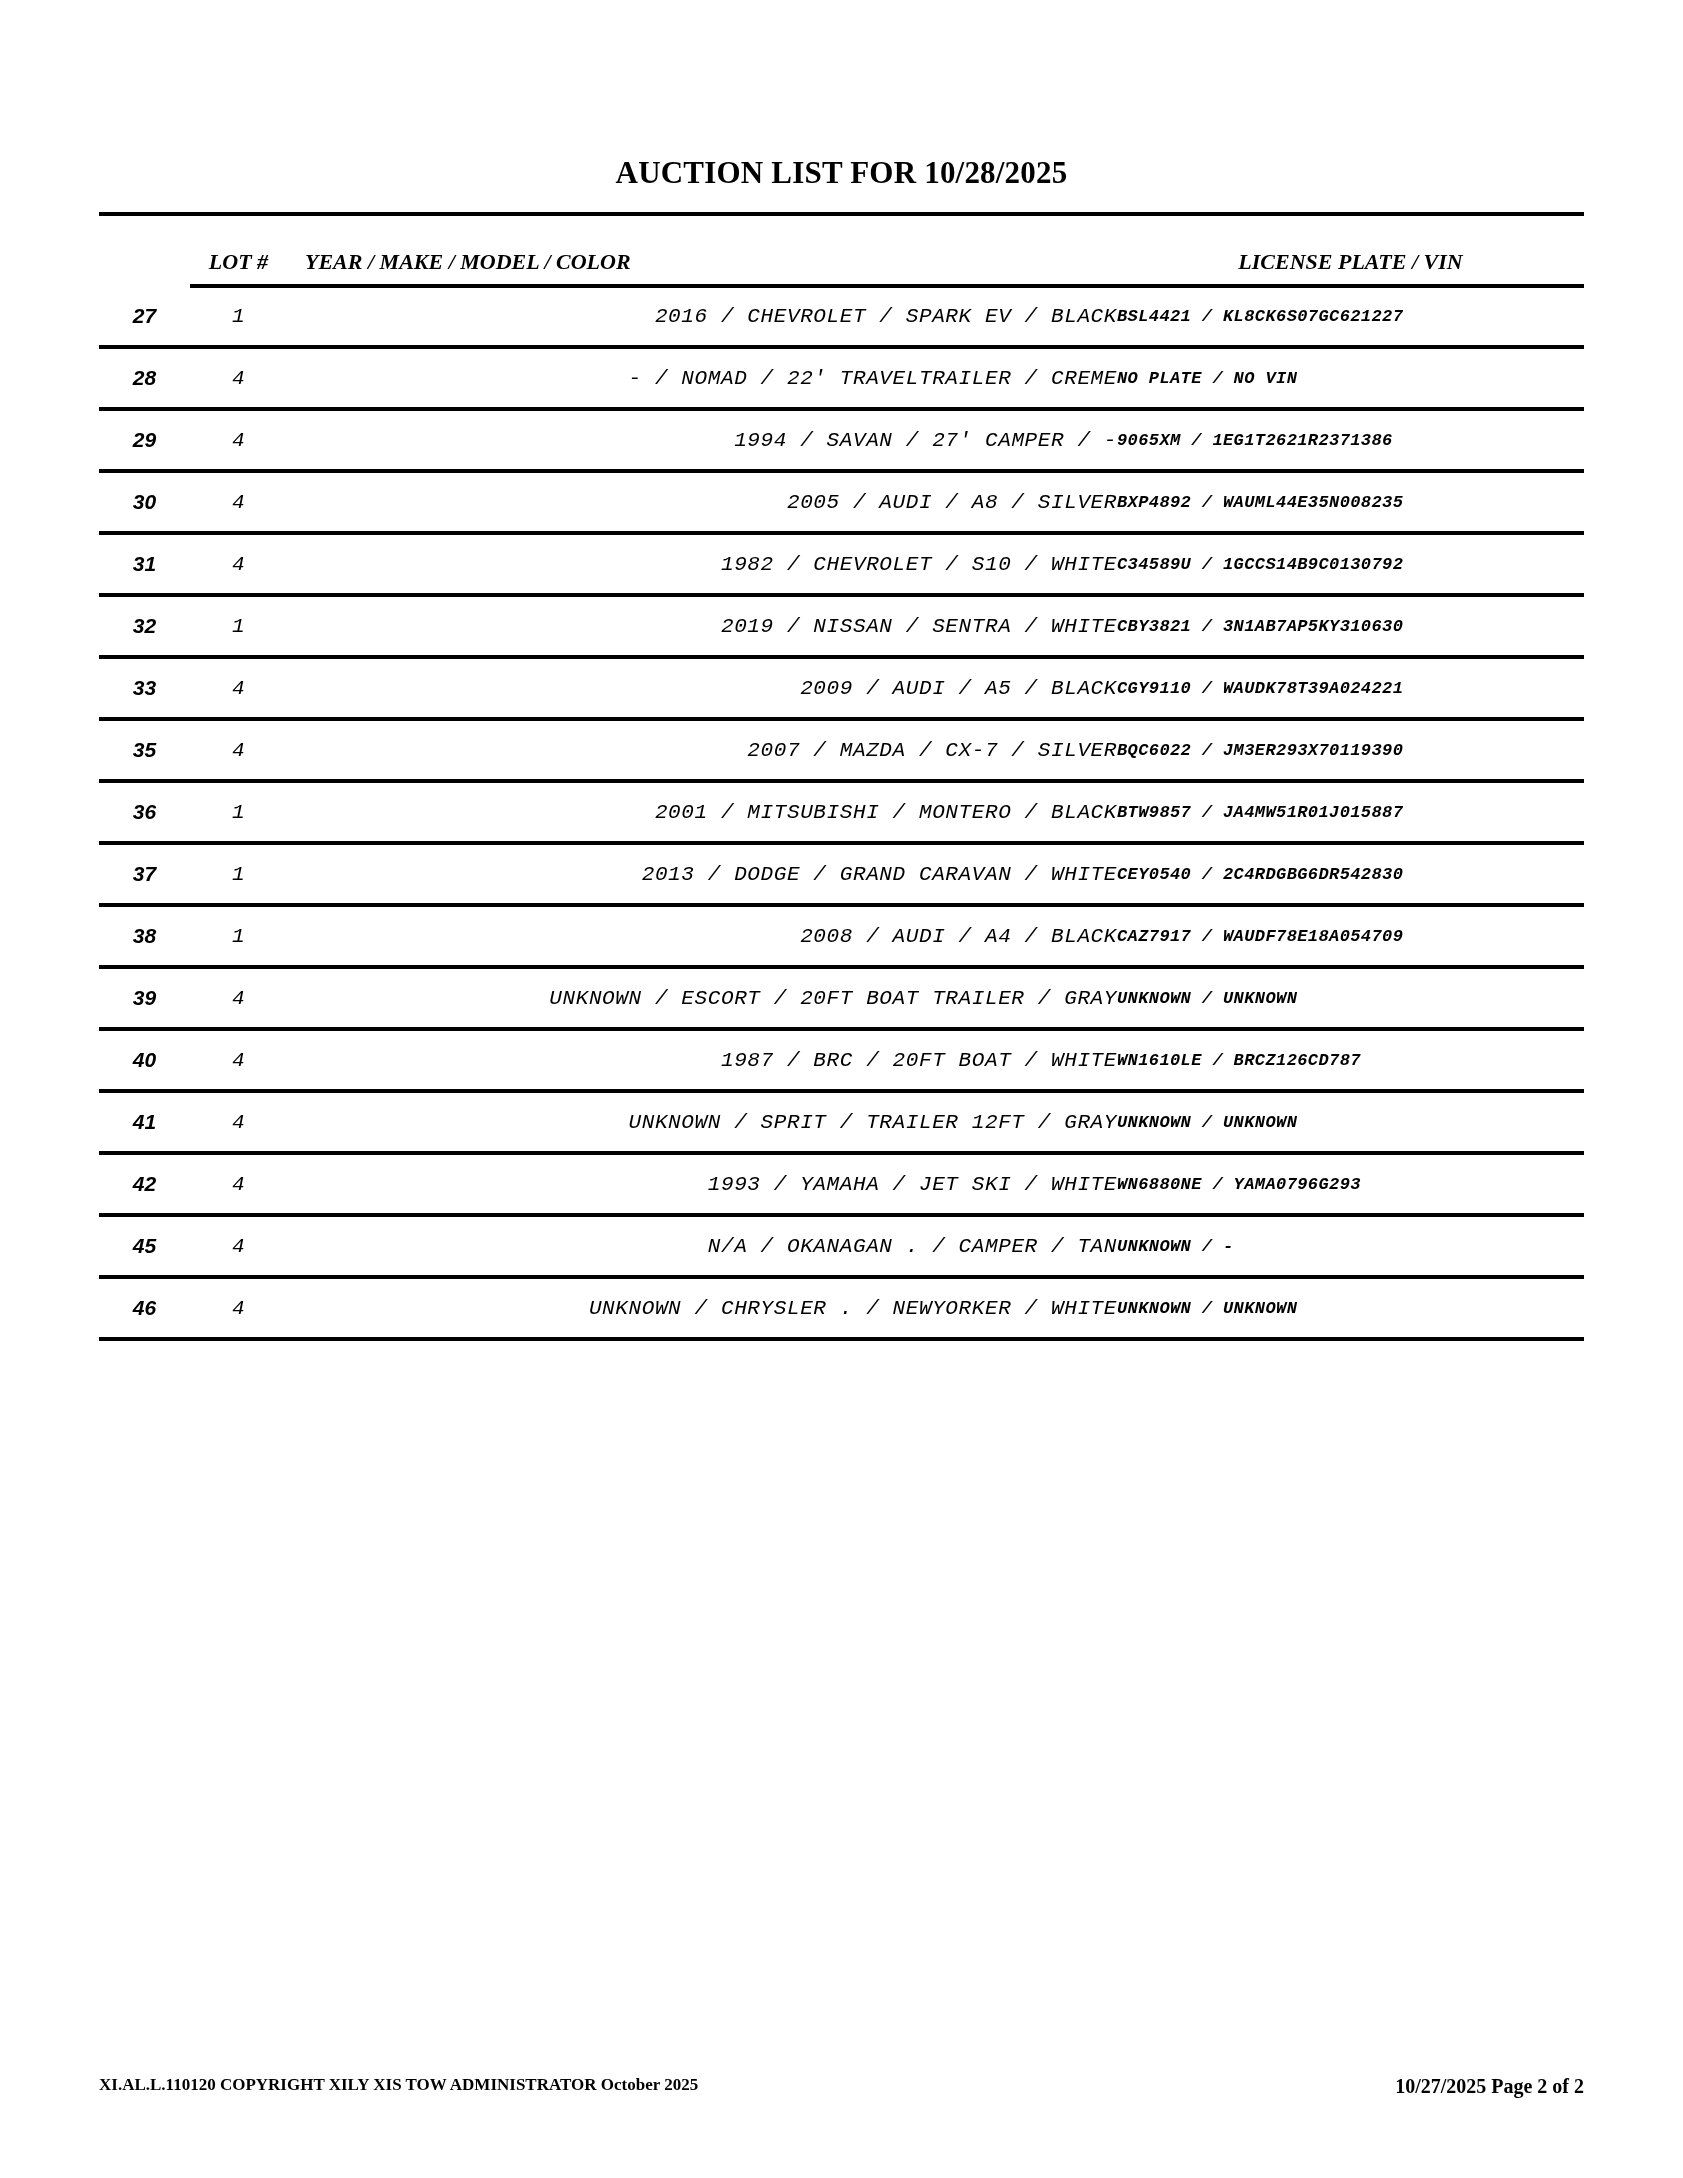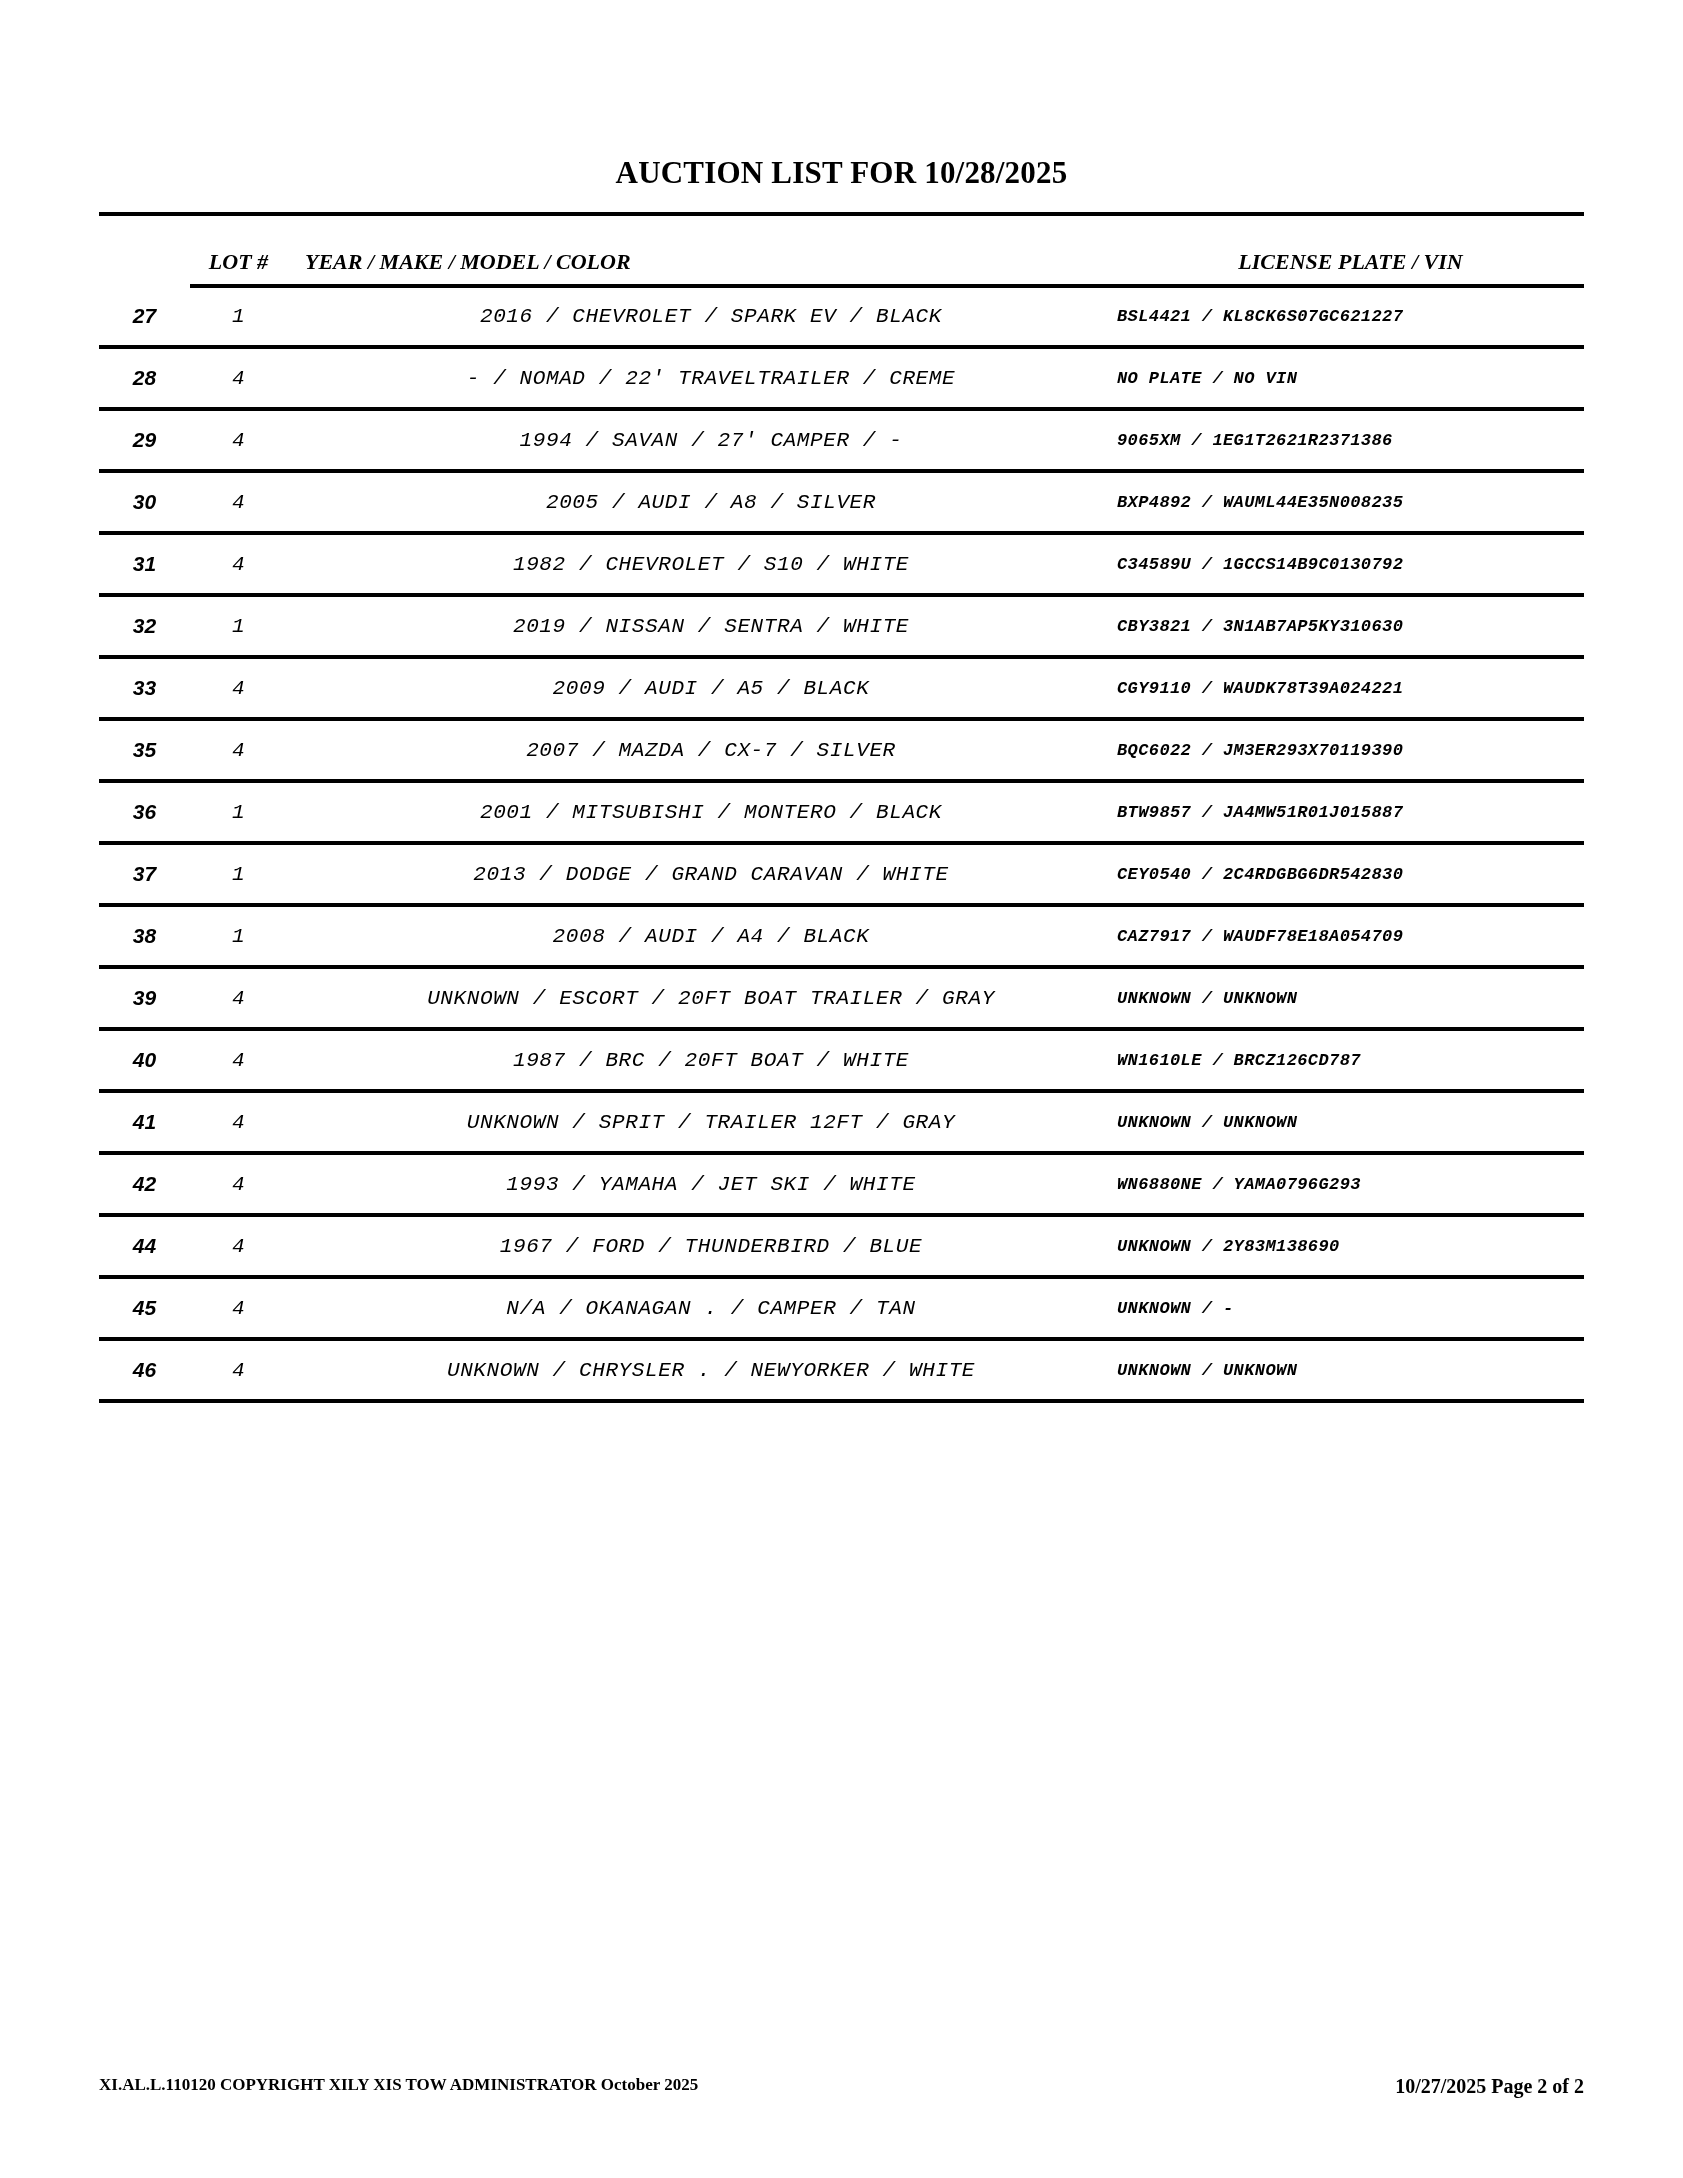"2016 / CHEVROLET / SPARK" tbody td.t-desc { text-align: center -> right }
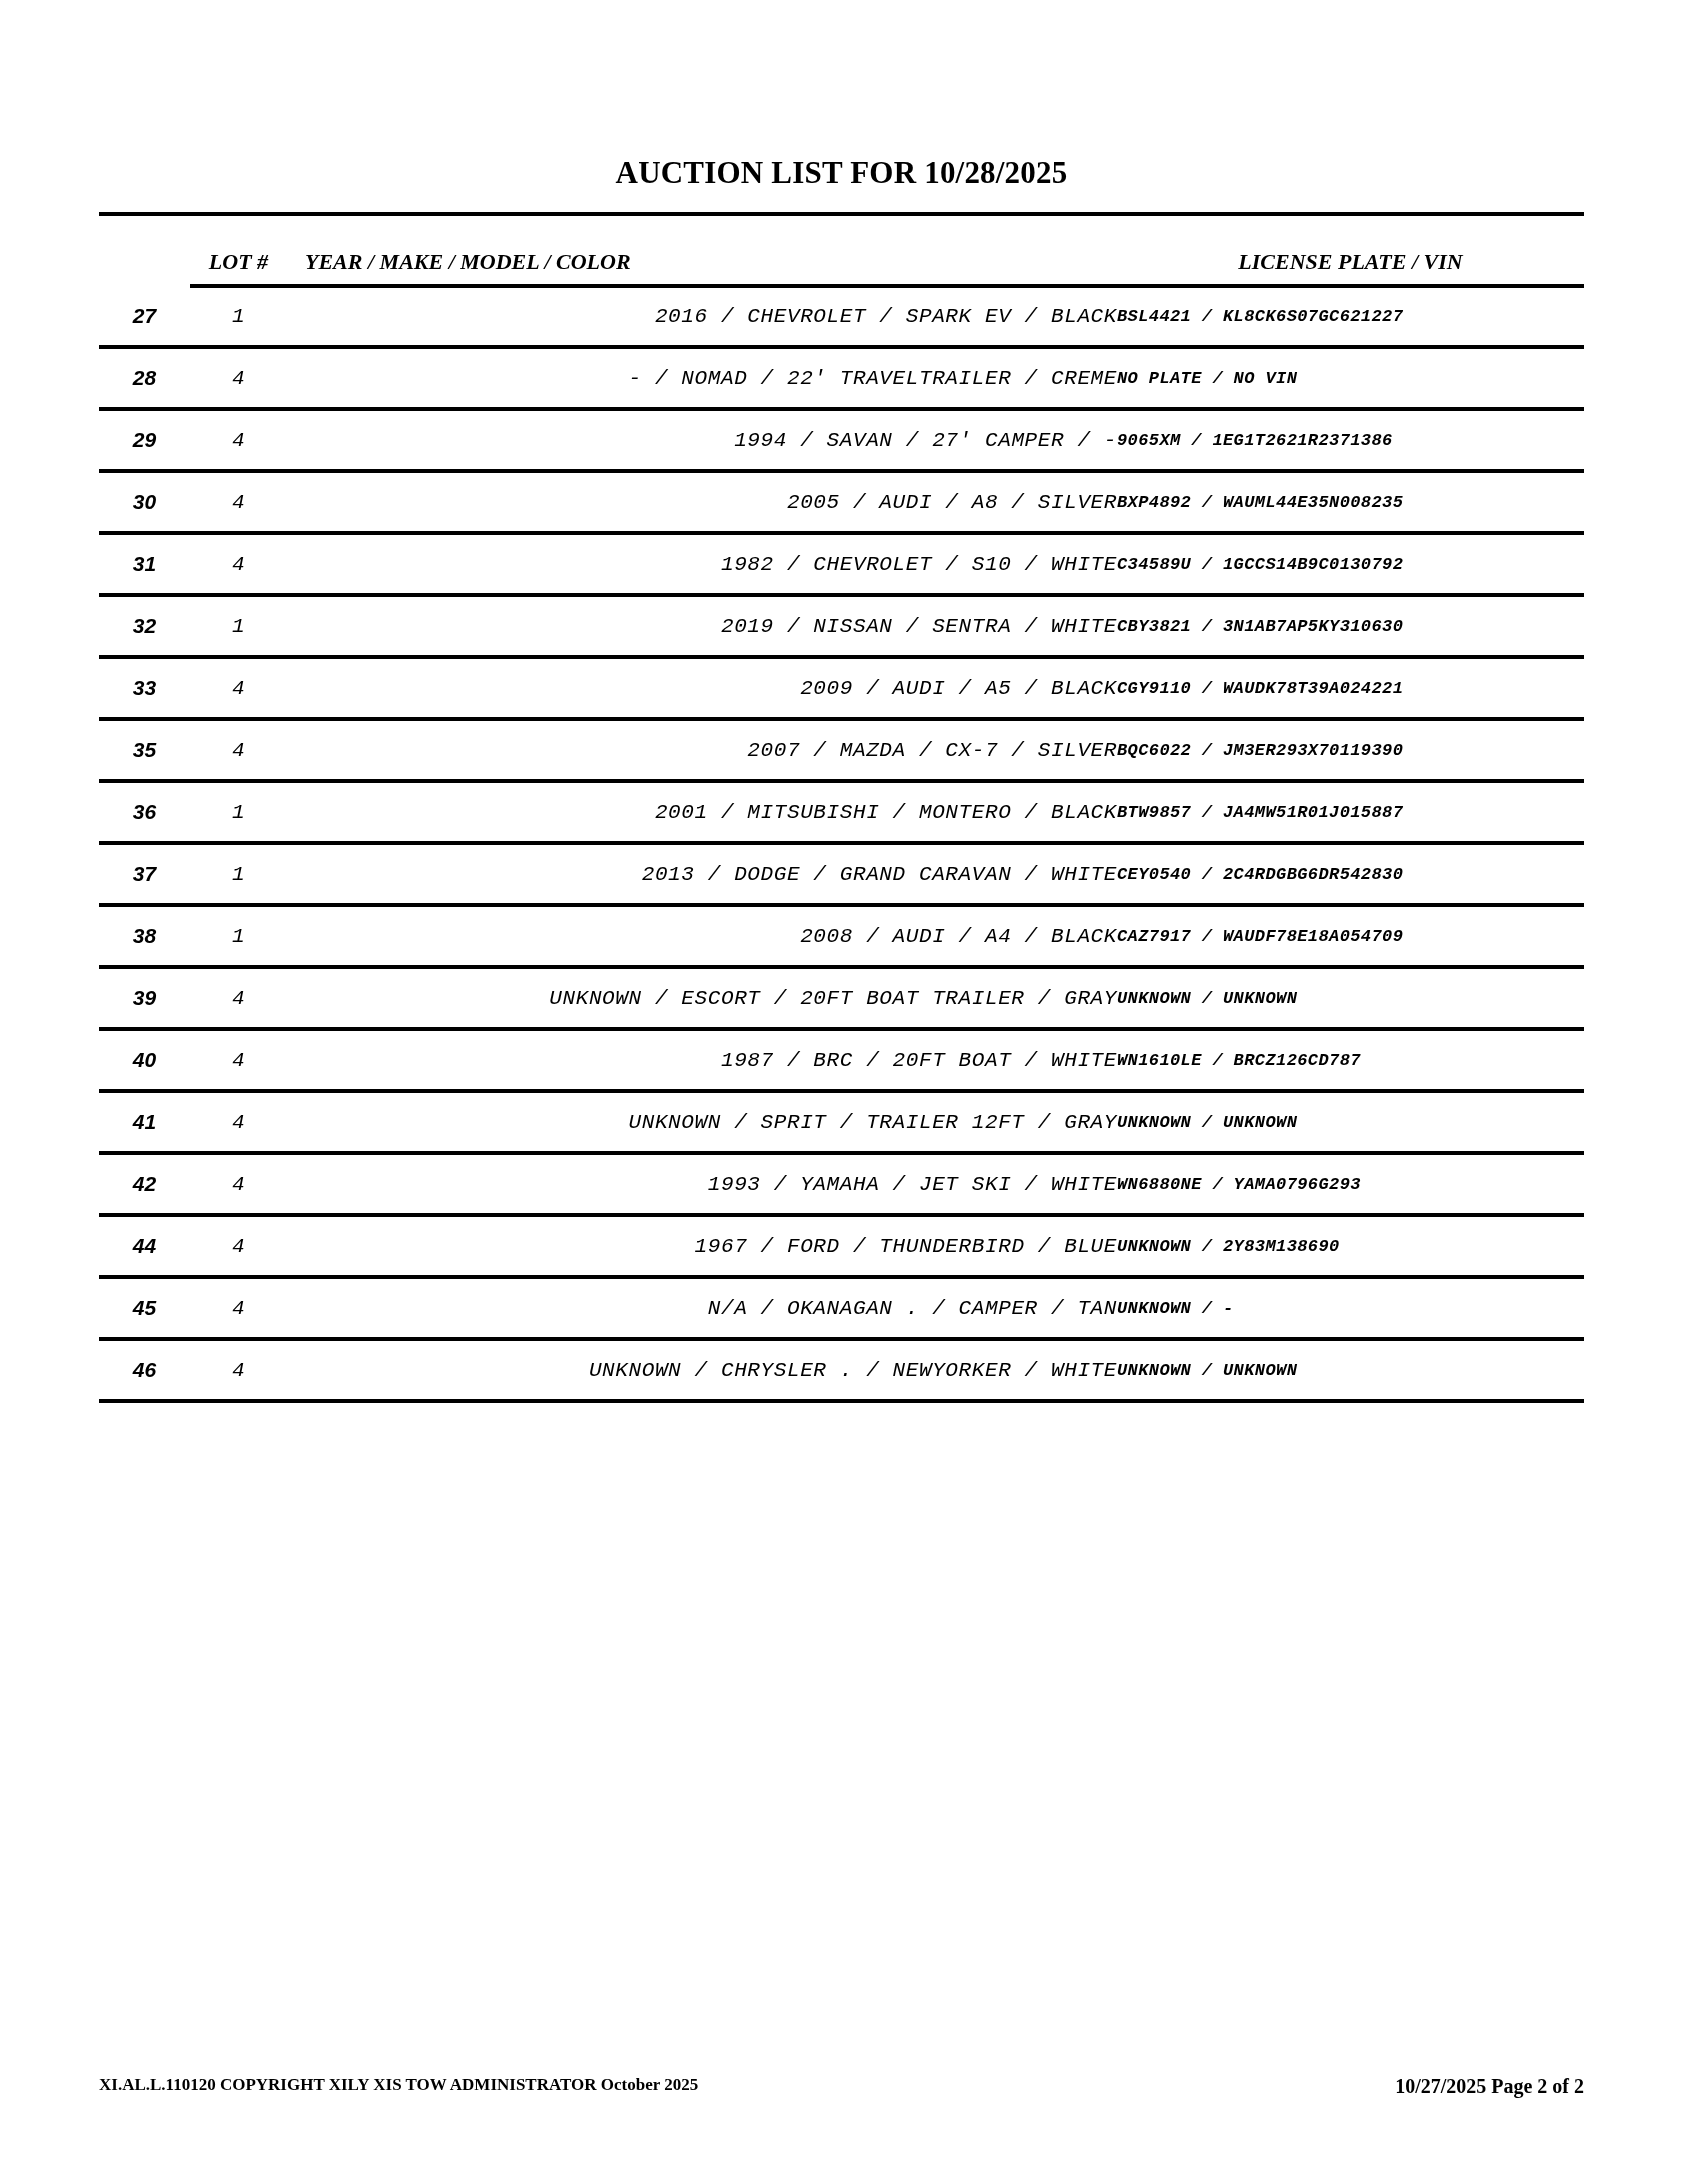"44" tr { html: <tr> <td>44</td> <td>4</td> <td>1967 / FORD / THUNDERBIRD / BLUE</td> <td>UNKNOWN / 2Y83M138690</td> </tr> -> none }
